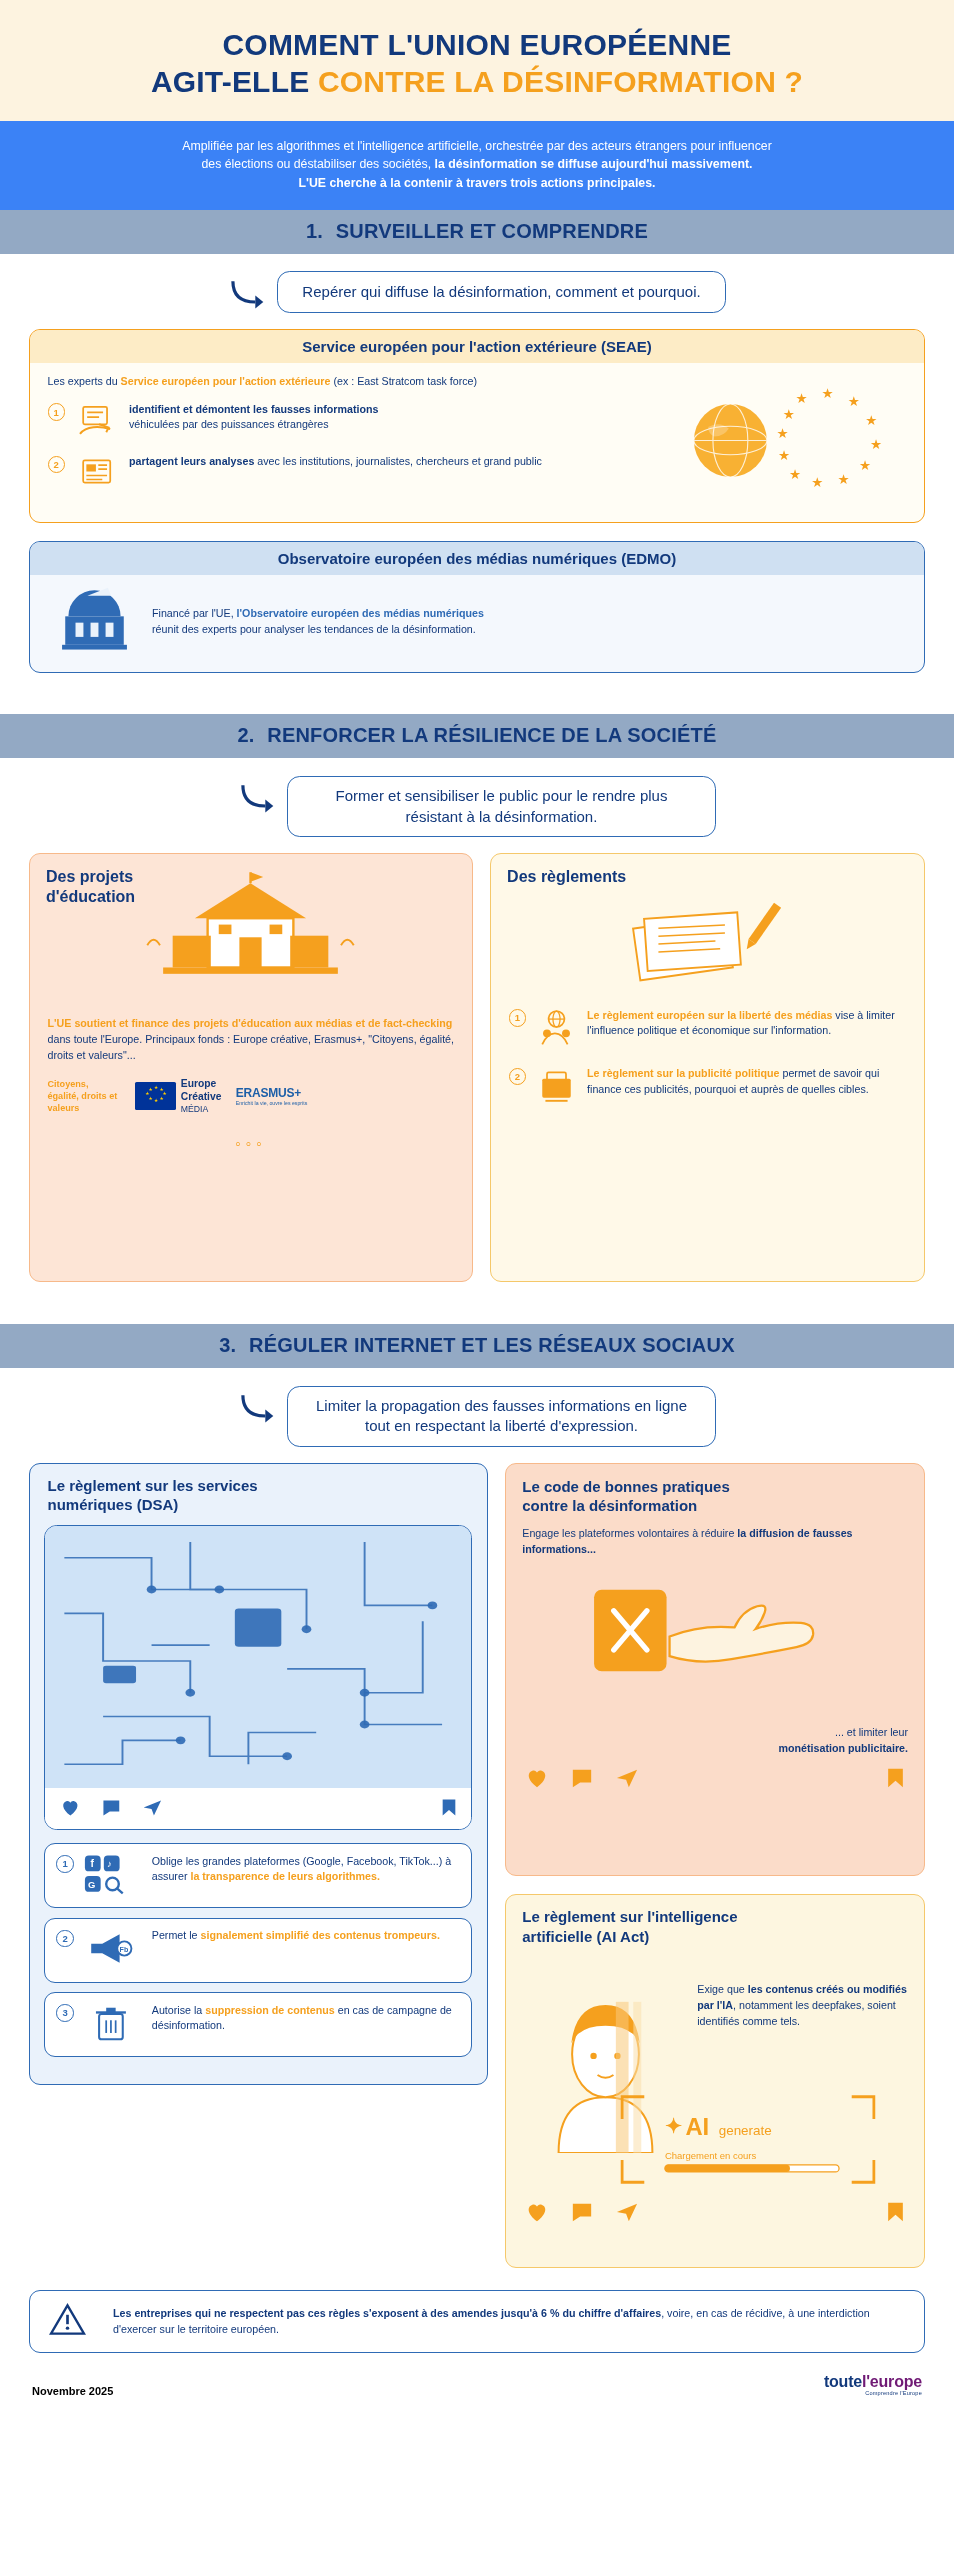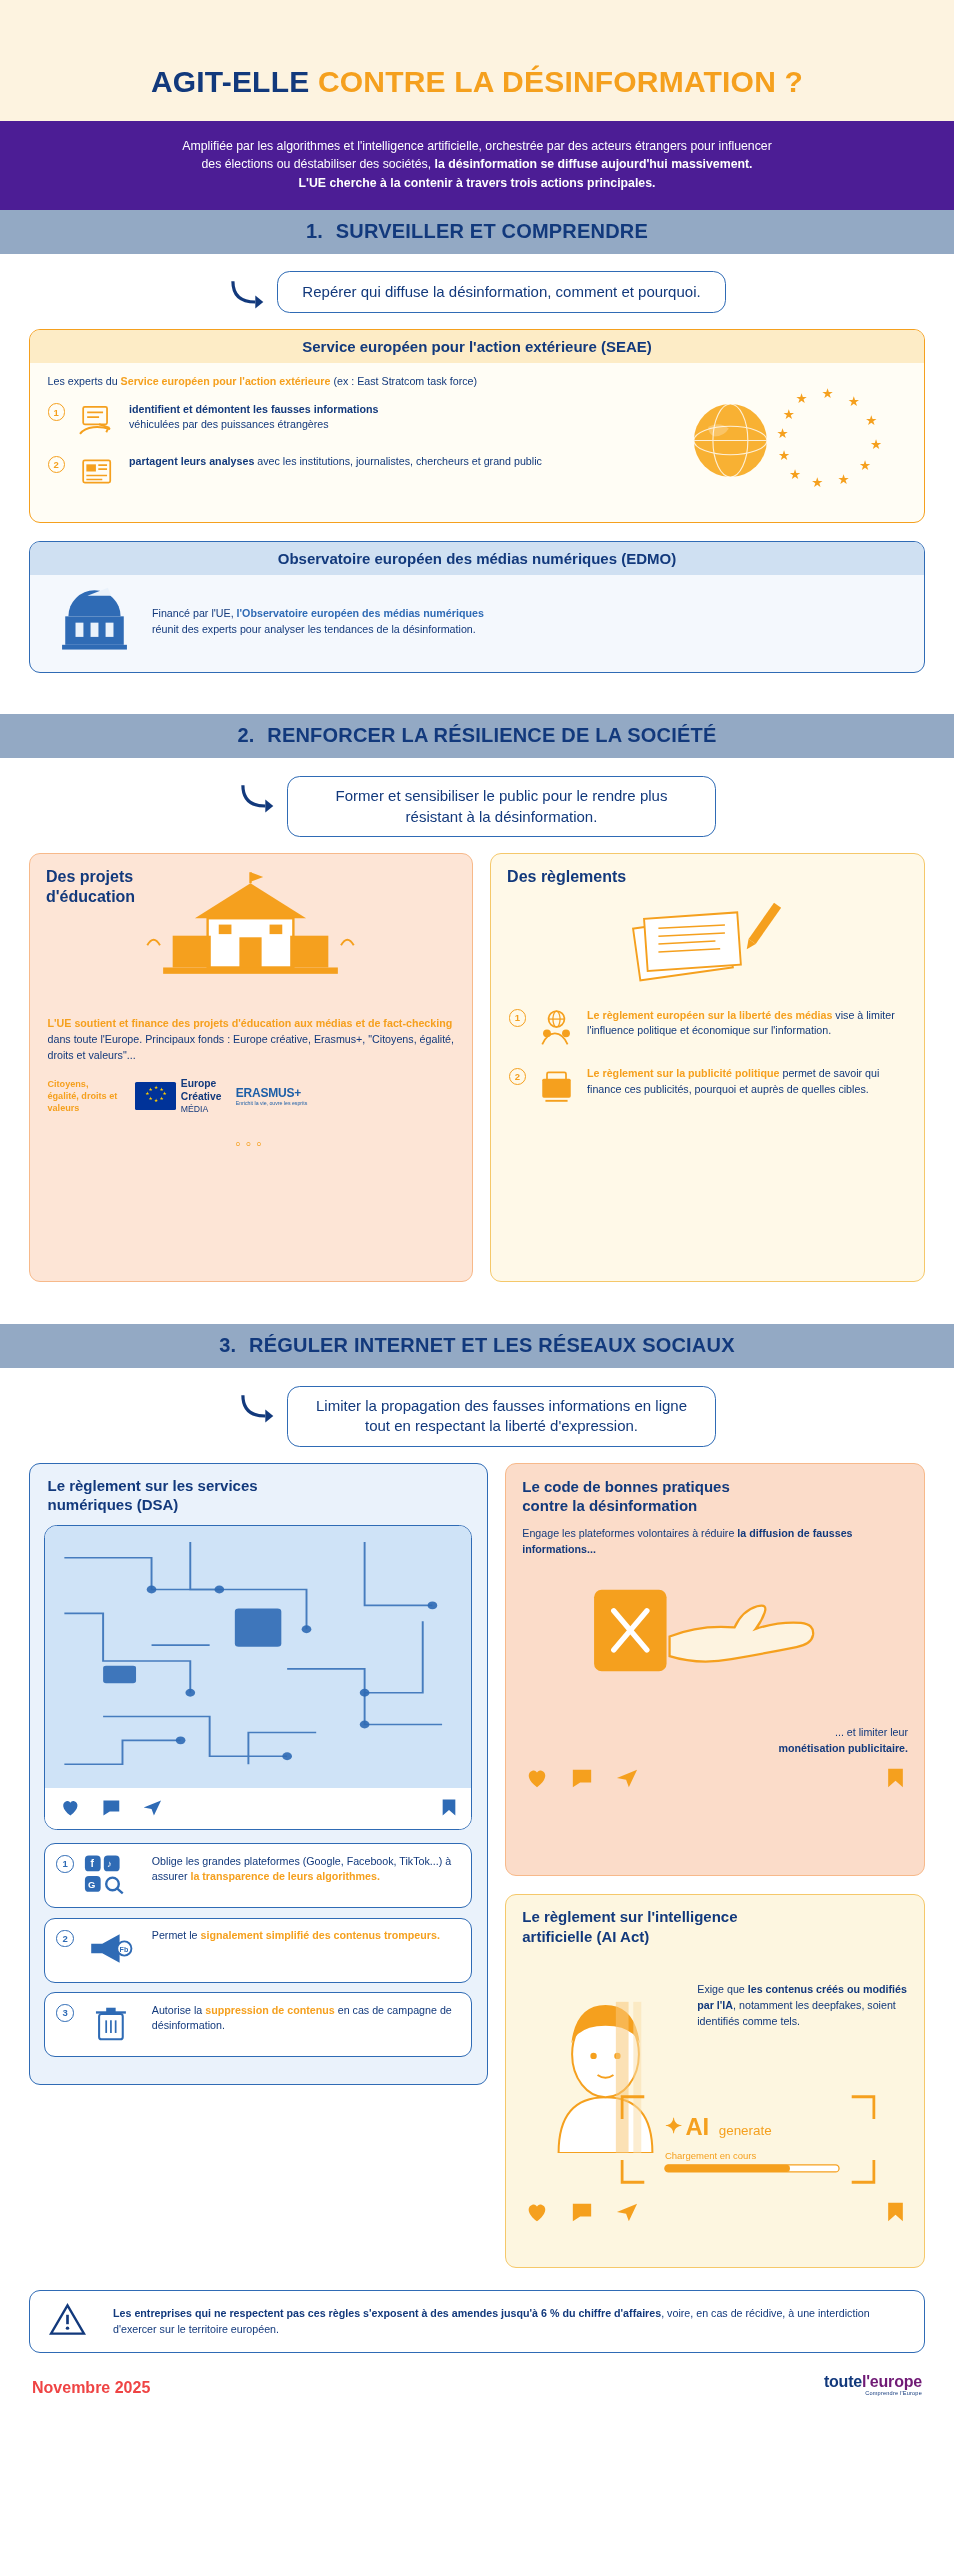"COMMENT L'UNION EUROPÉENNE" span { html: none -> <span>COMMENT L'UNION EUROPÉENNE</span> }
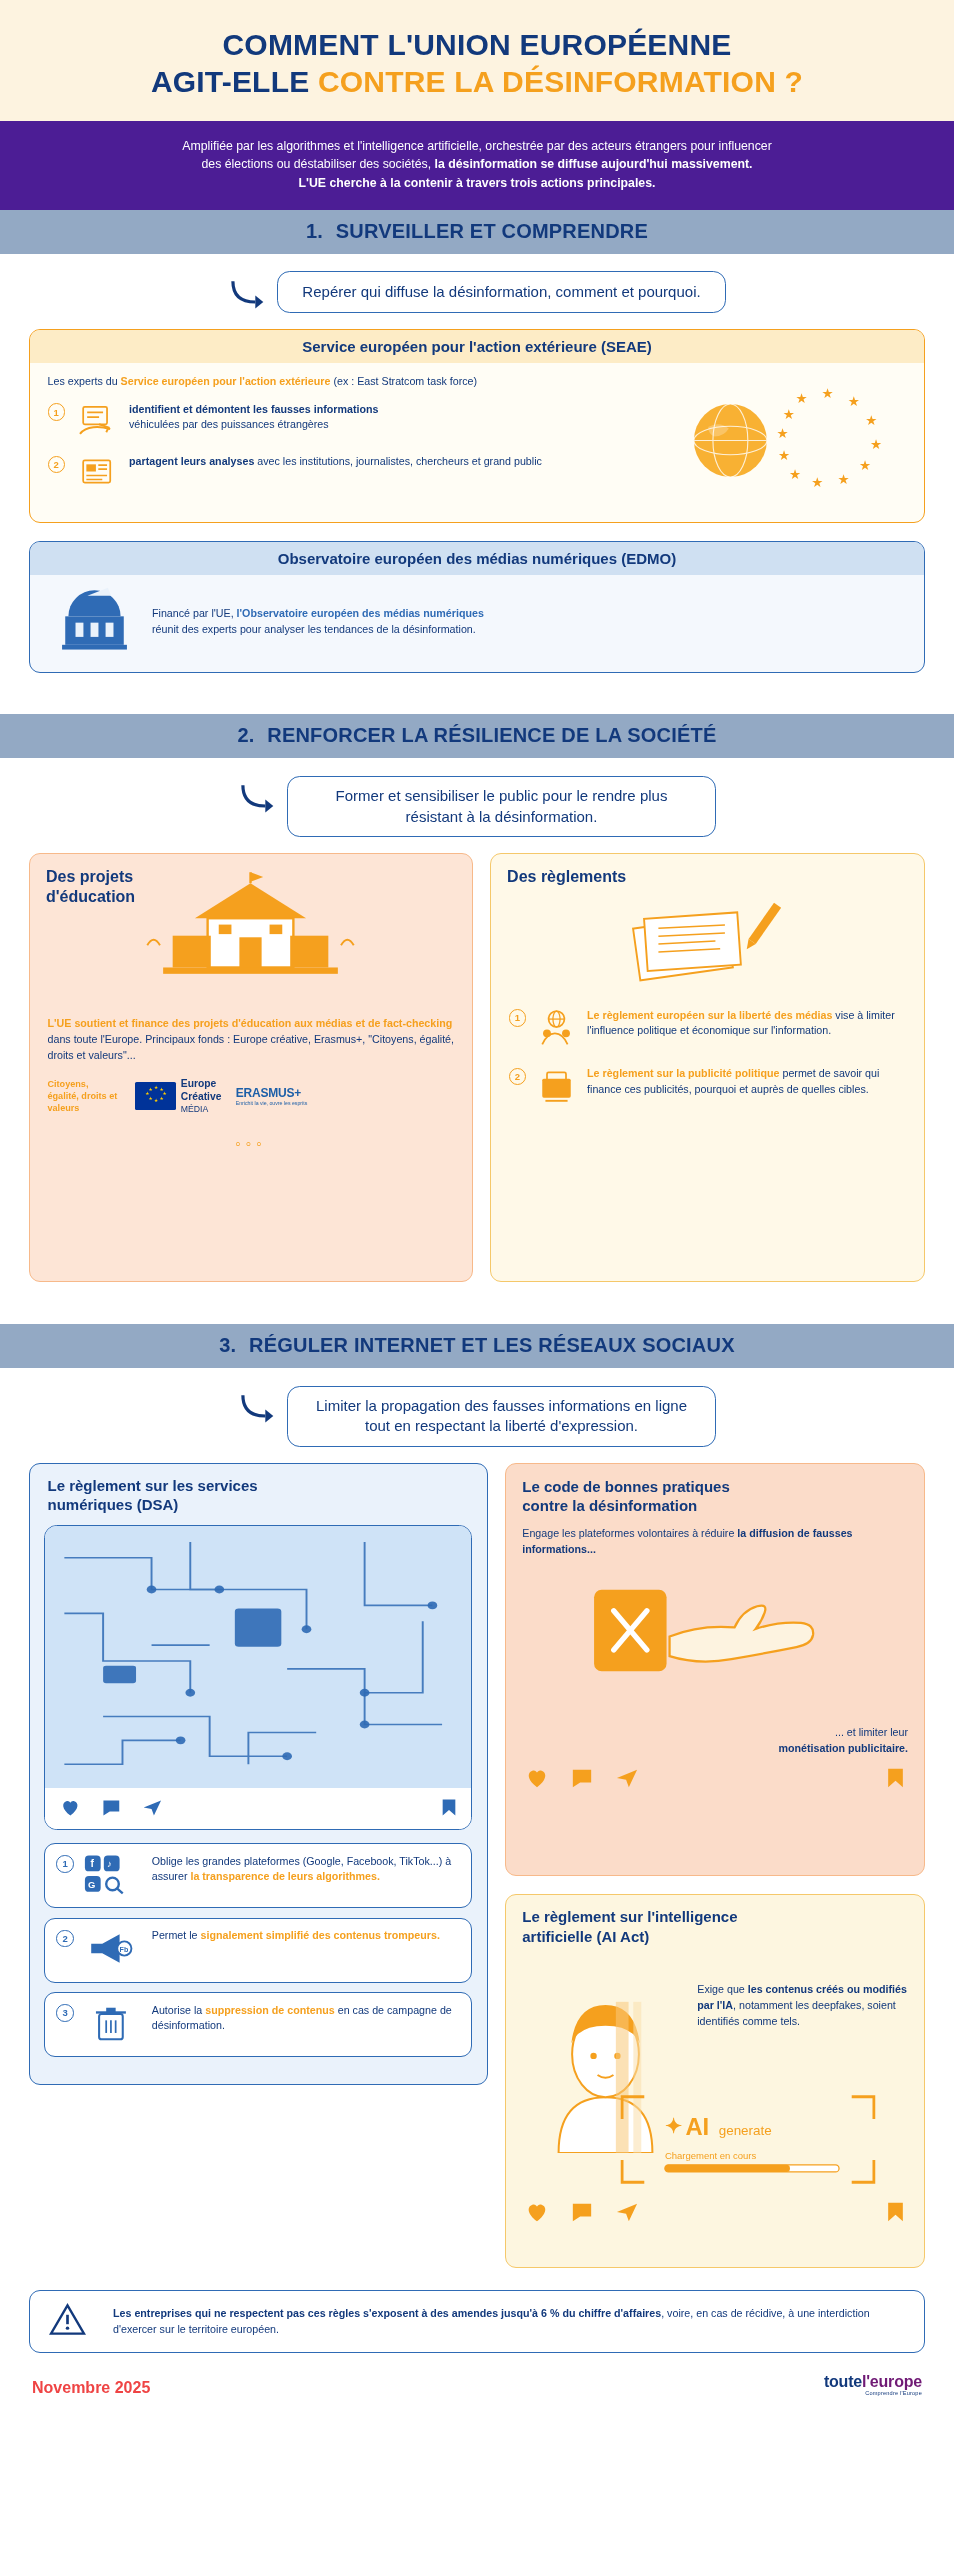"Amplifiée par les algorithmes et" .intro { background: #4c1d95 -> #3b82f6 }
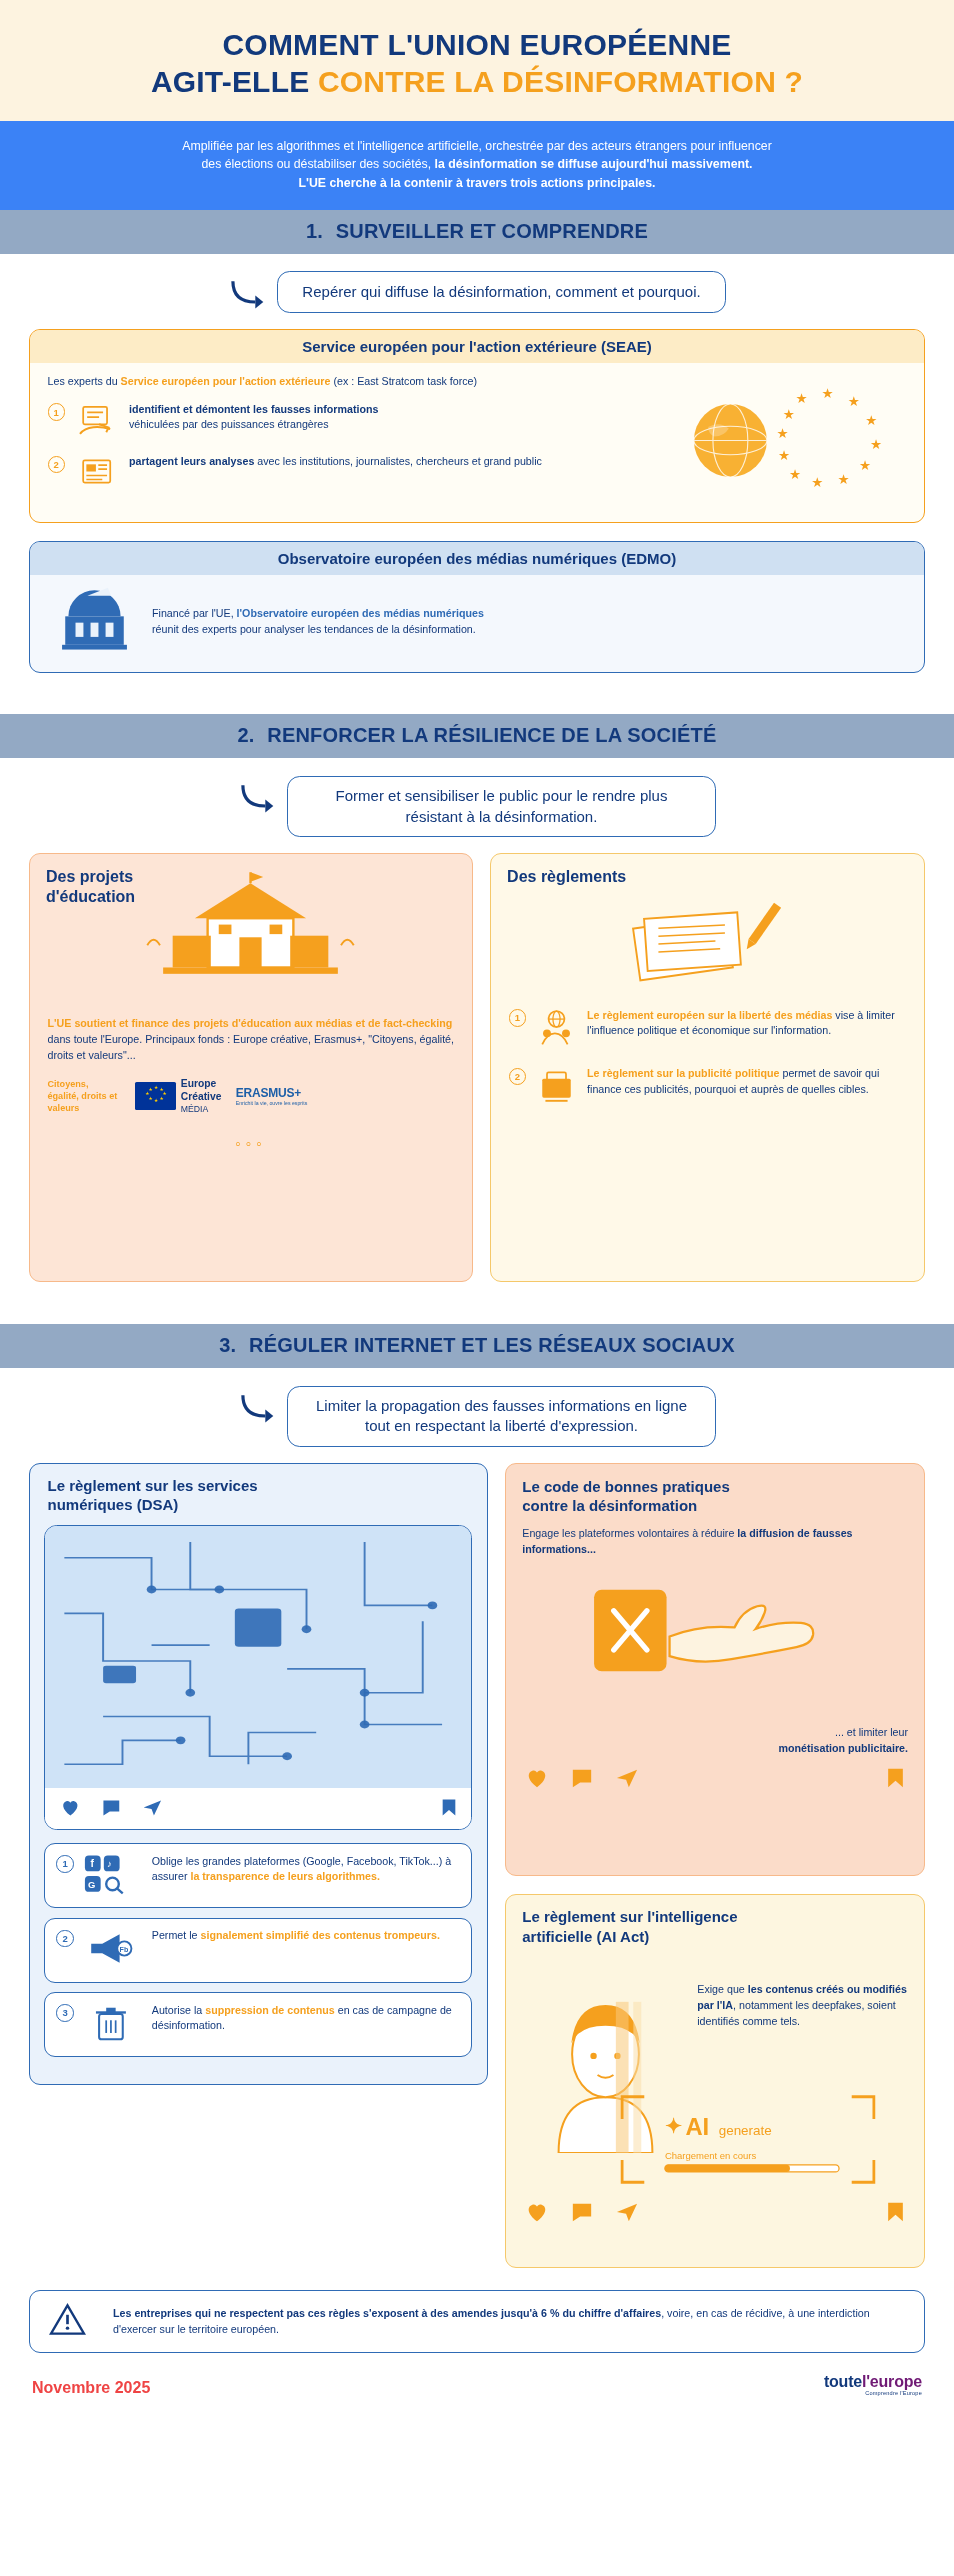"Novembre 2025" .footer .date { color: #ef4444 -> #000000; font-size: 16px -> 11px }
